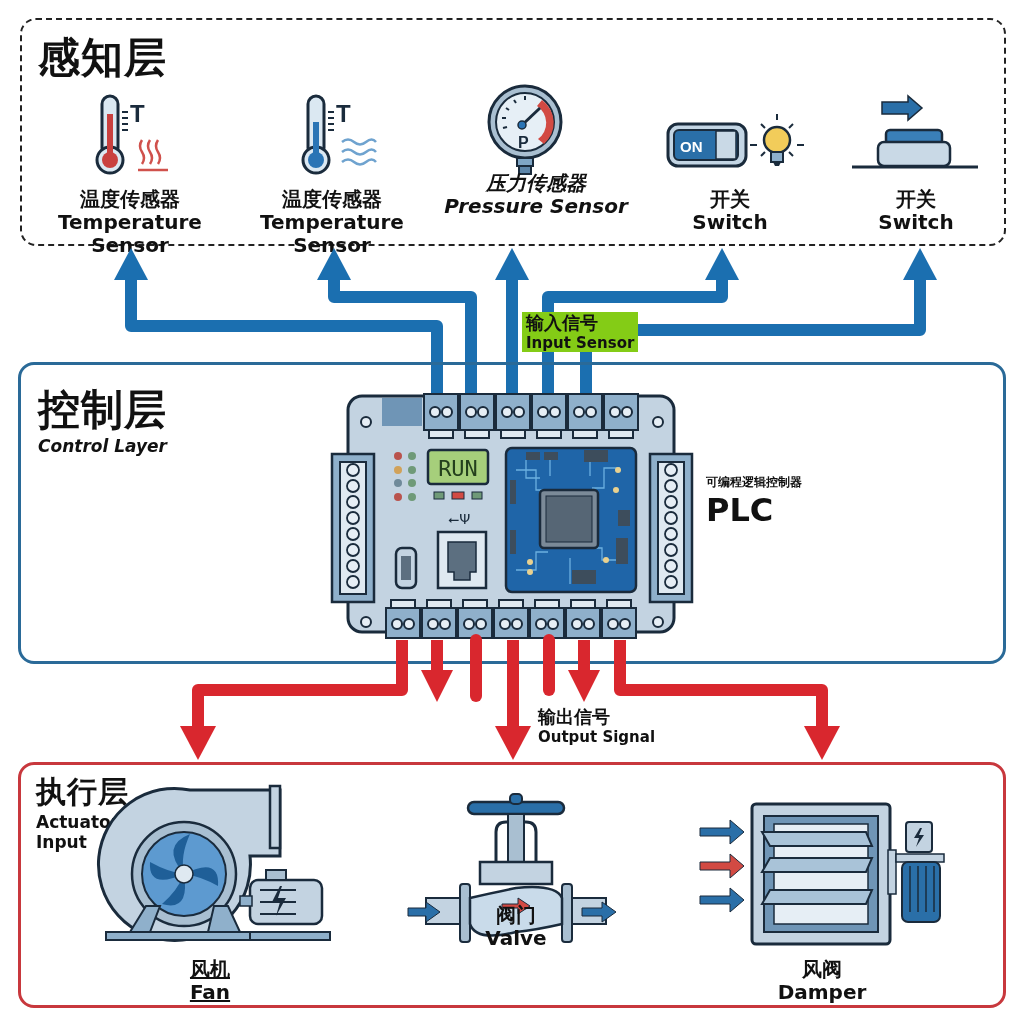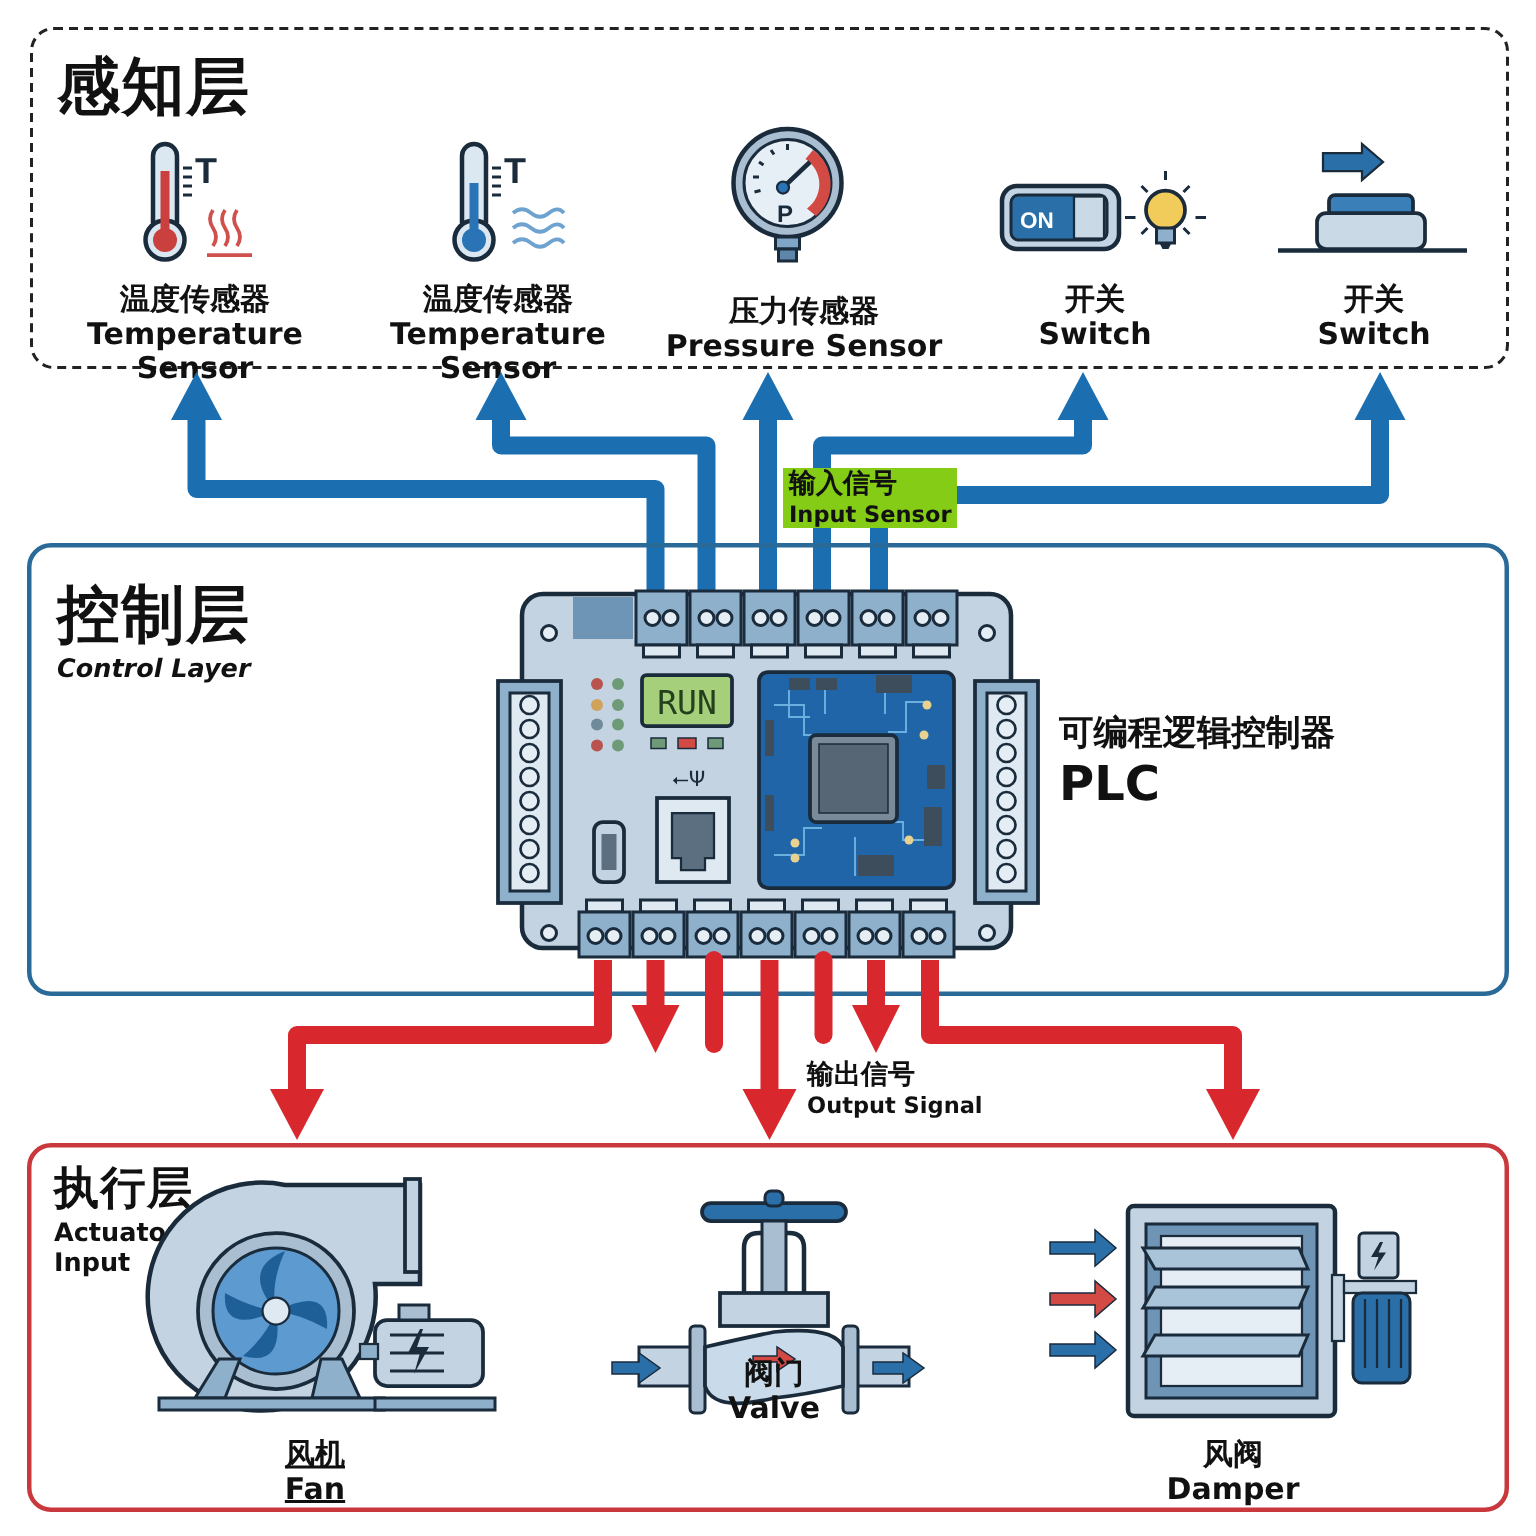"压力传感器" div.lbl { font-style: none -> italic; top: 196px -> 172px }
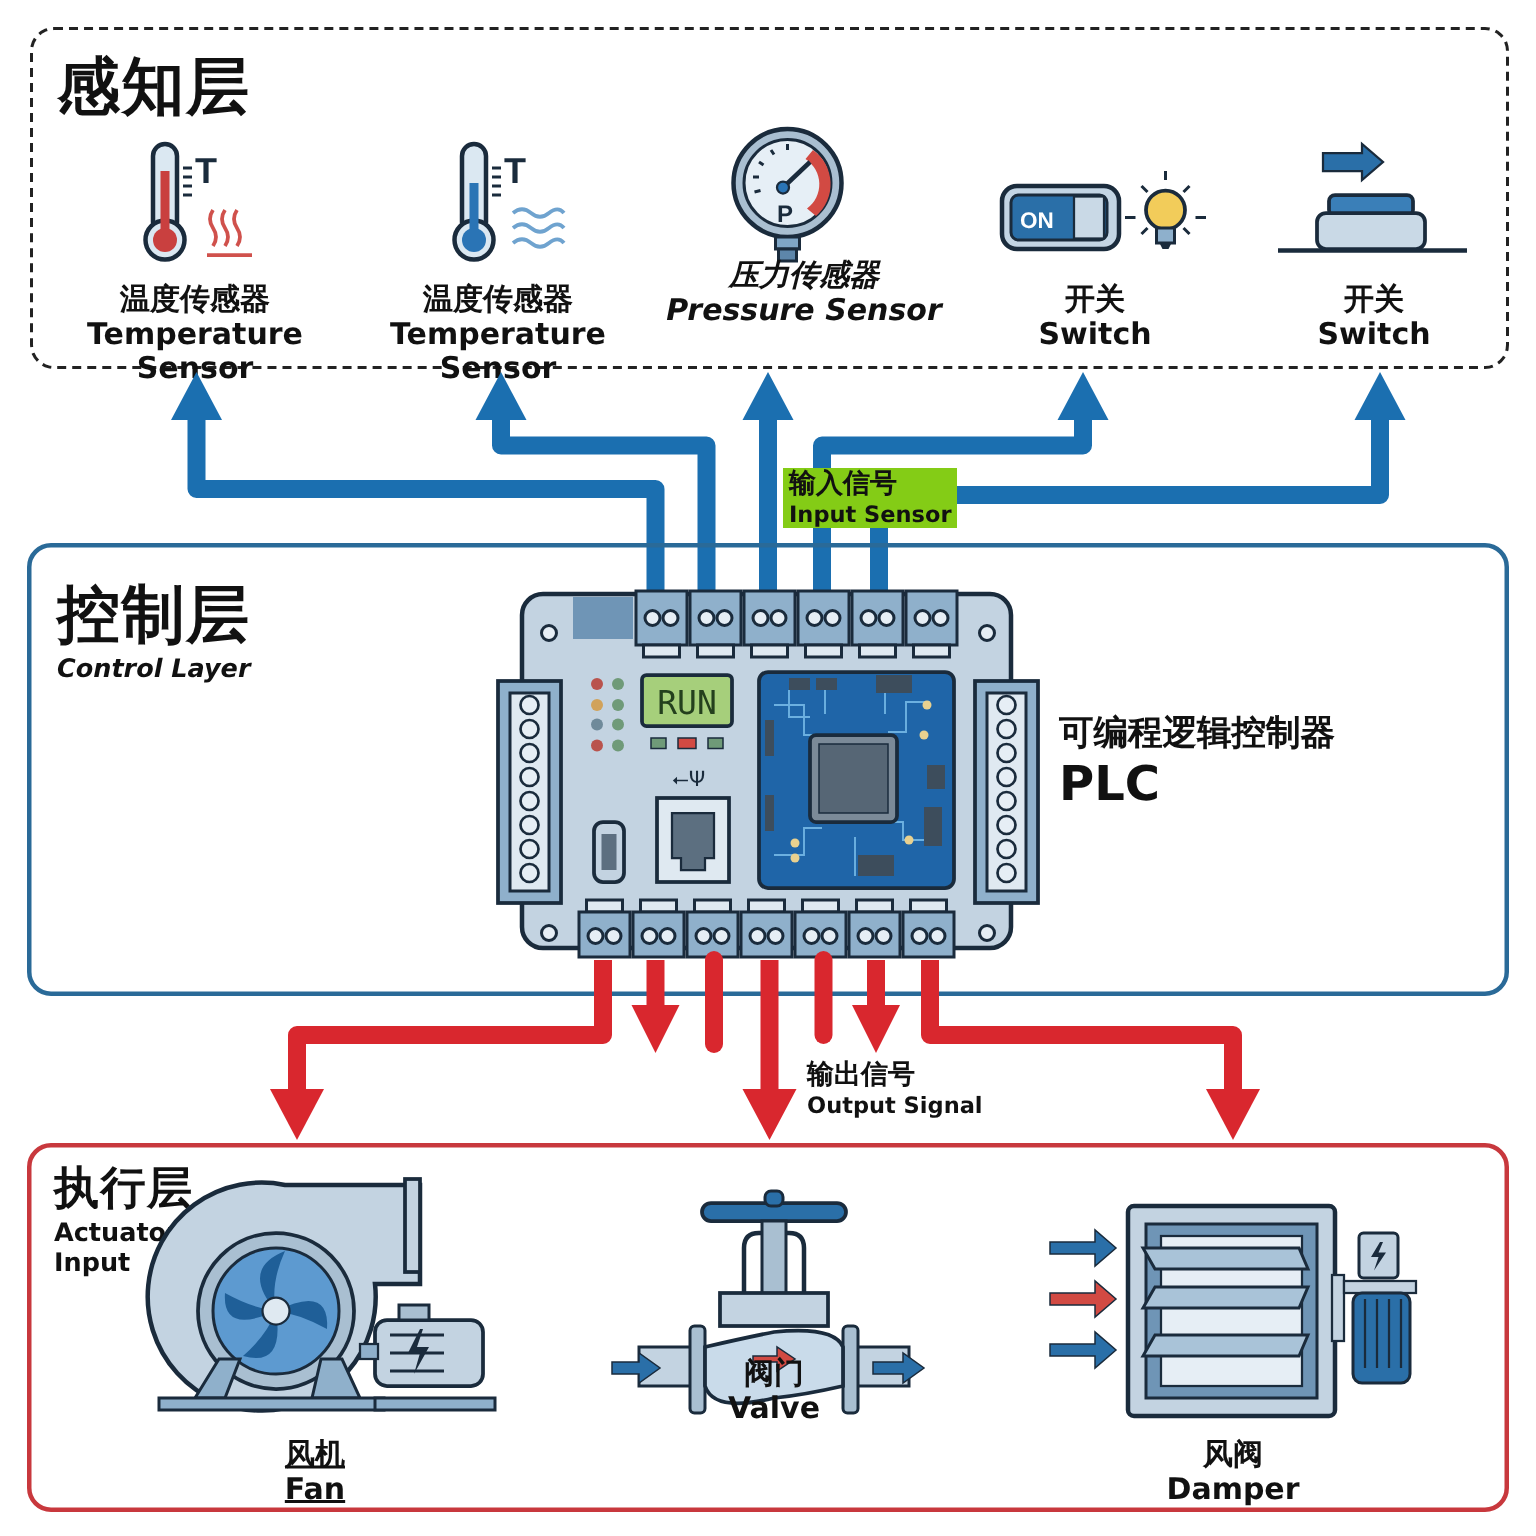"可编程逻辑控制器" span.zh { font-size: 23px -> 12px }
